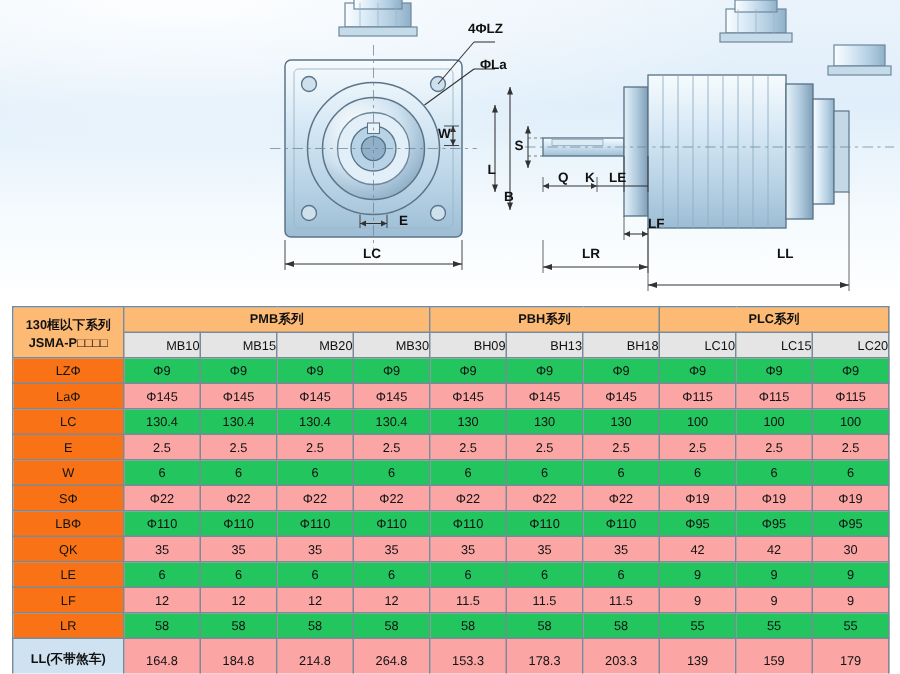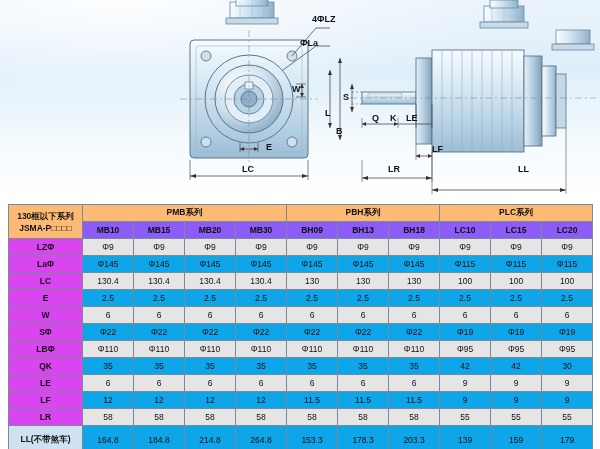"ΦLa" div.lbl { left: 300px -> 320px }
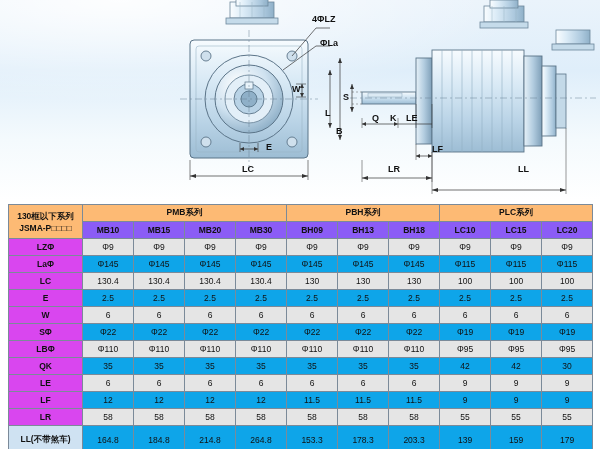"MB10" .hdrblue2 { background: #8b5cf6 -> #e5e5e5; font-weight: bold -> normal; text-align: none -> right }
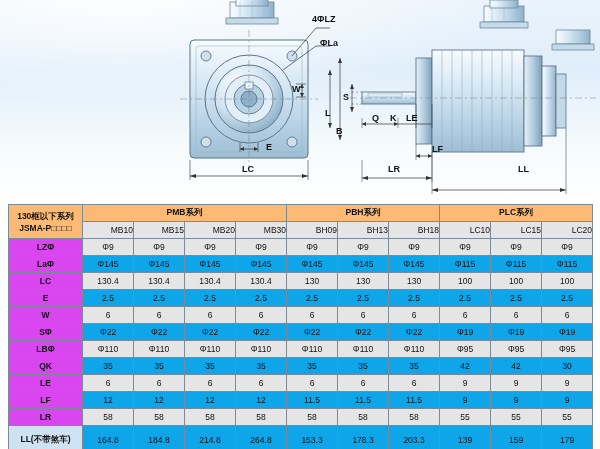"LZΦ" .rowlbl2 { background: #d946ef -> #f97316; font-weight: bold -> normal }
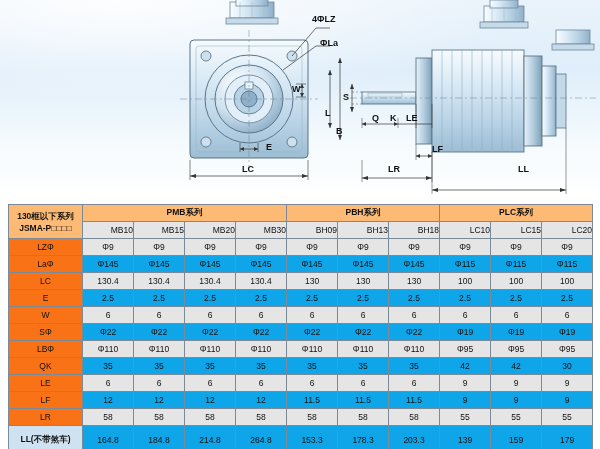"Φ9" .cell { background: #e5e5e5 -> #22c55e }
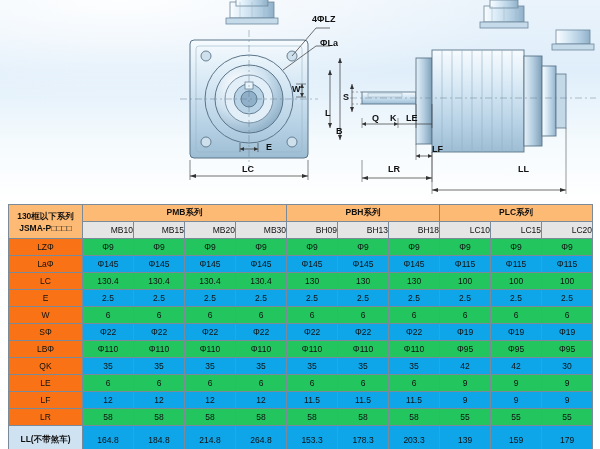"Φ145" .cellalt { background: #0ea5e9 -> #fca5a5 }
